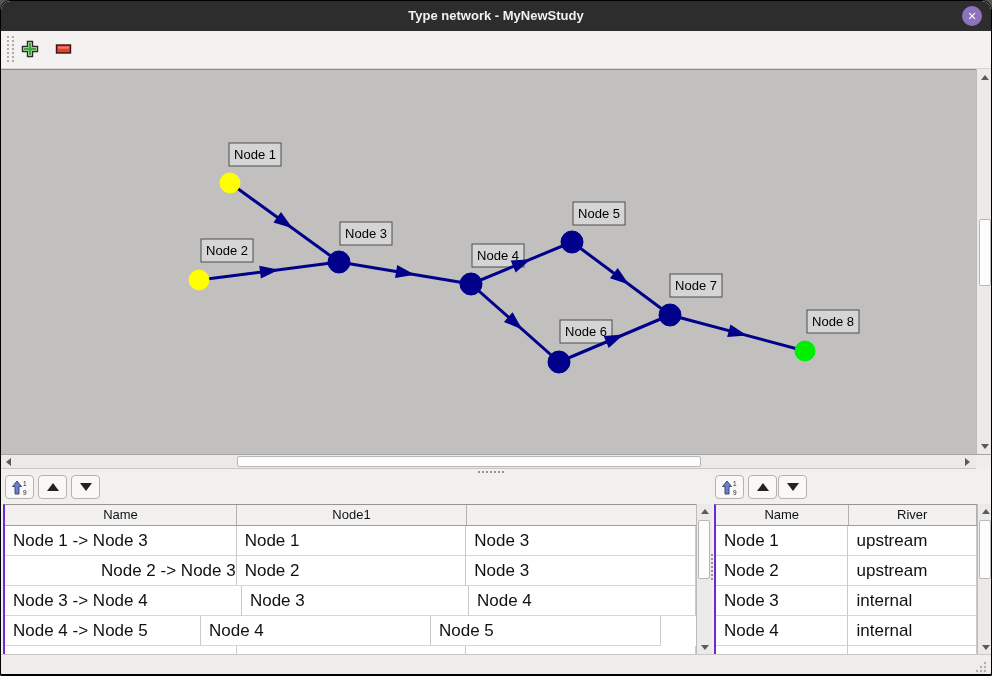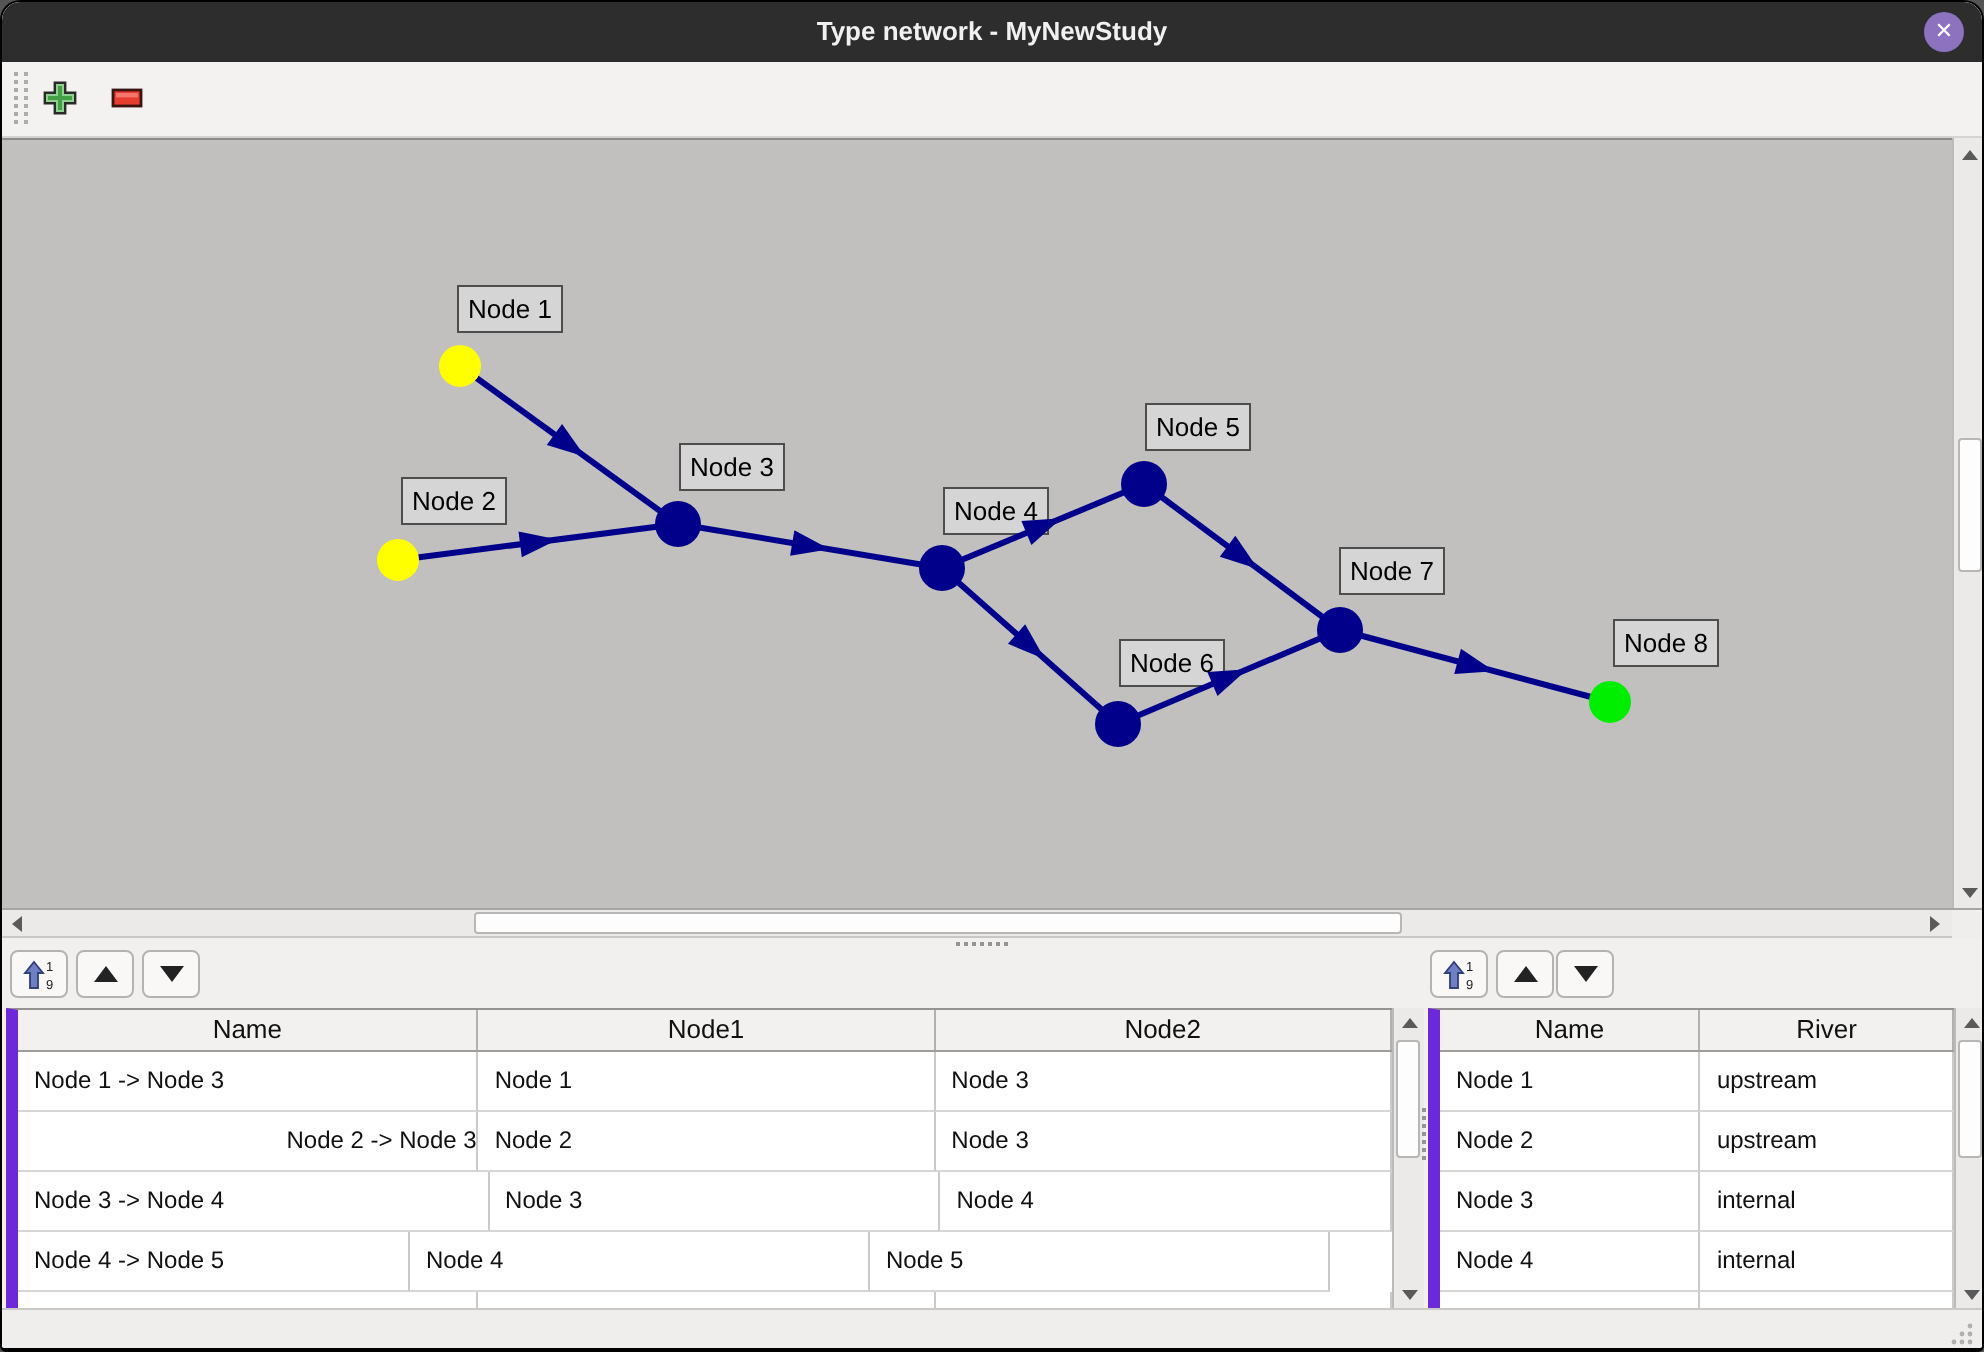"Name" .dtable { border-left: 6px solid #6d28d9 -> 2px solid #6d28d9 }
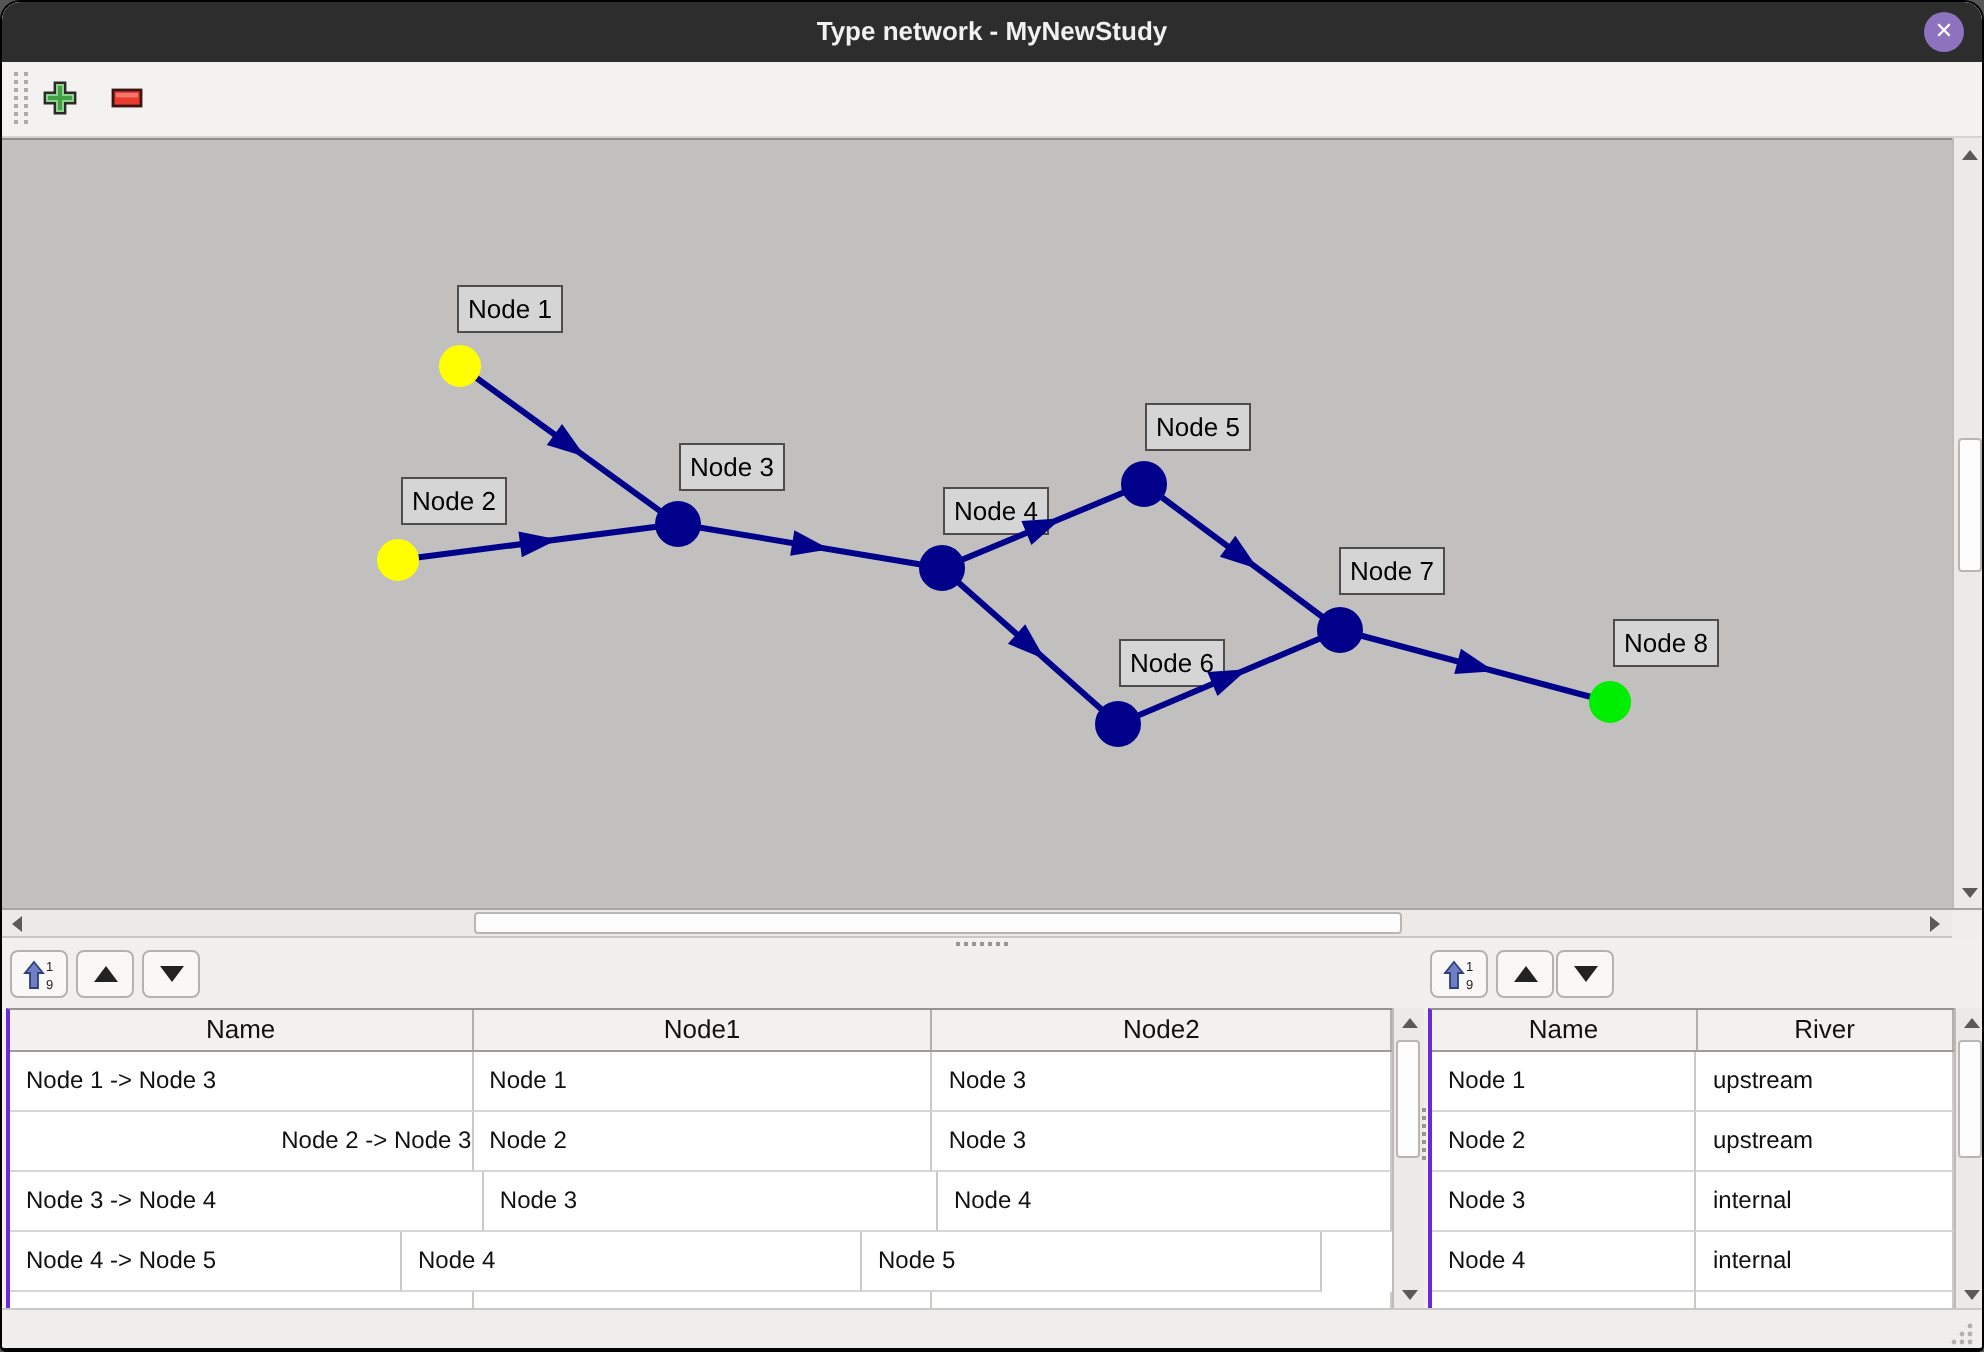"Node2" div.th { html: <div>Node2</div> -> none }
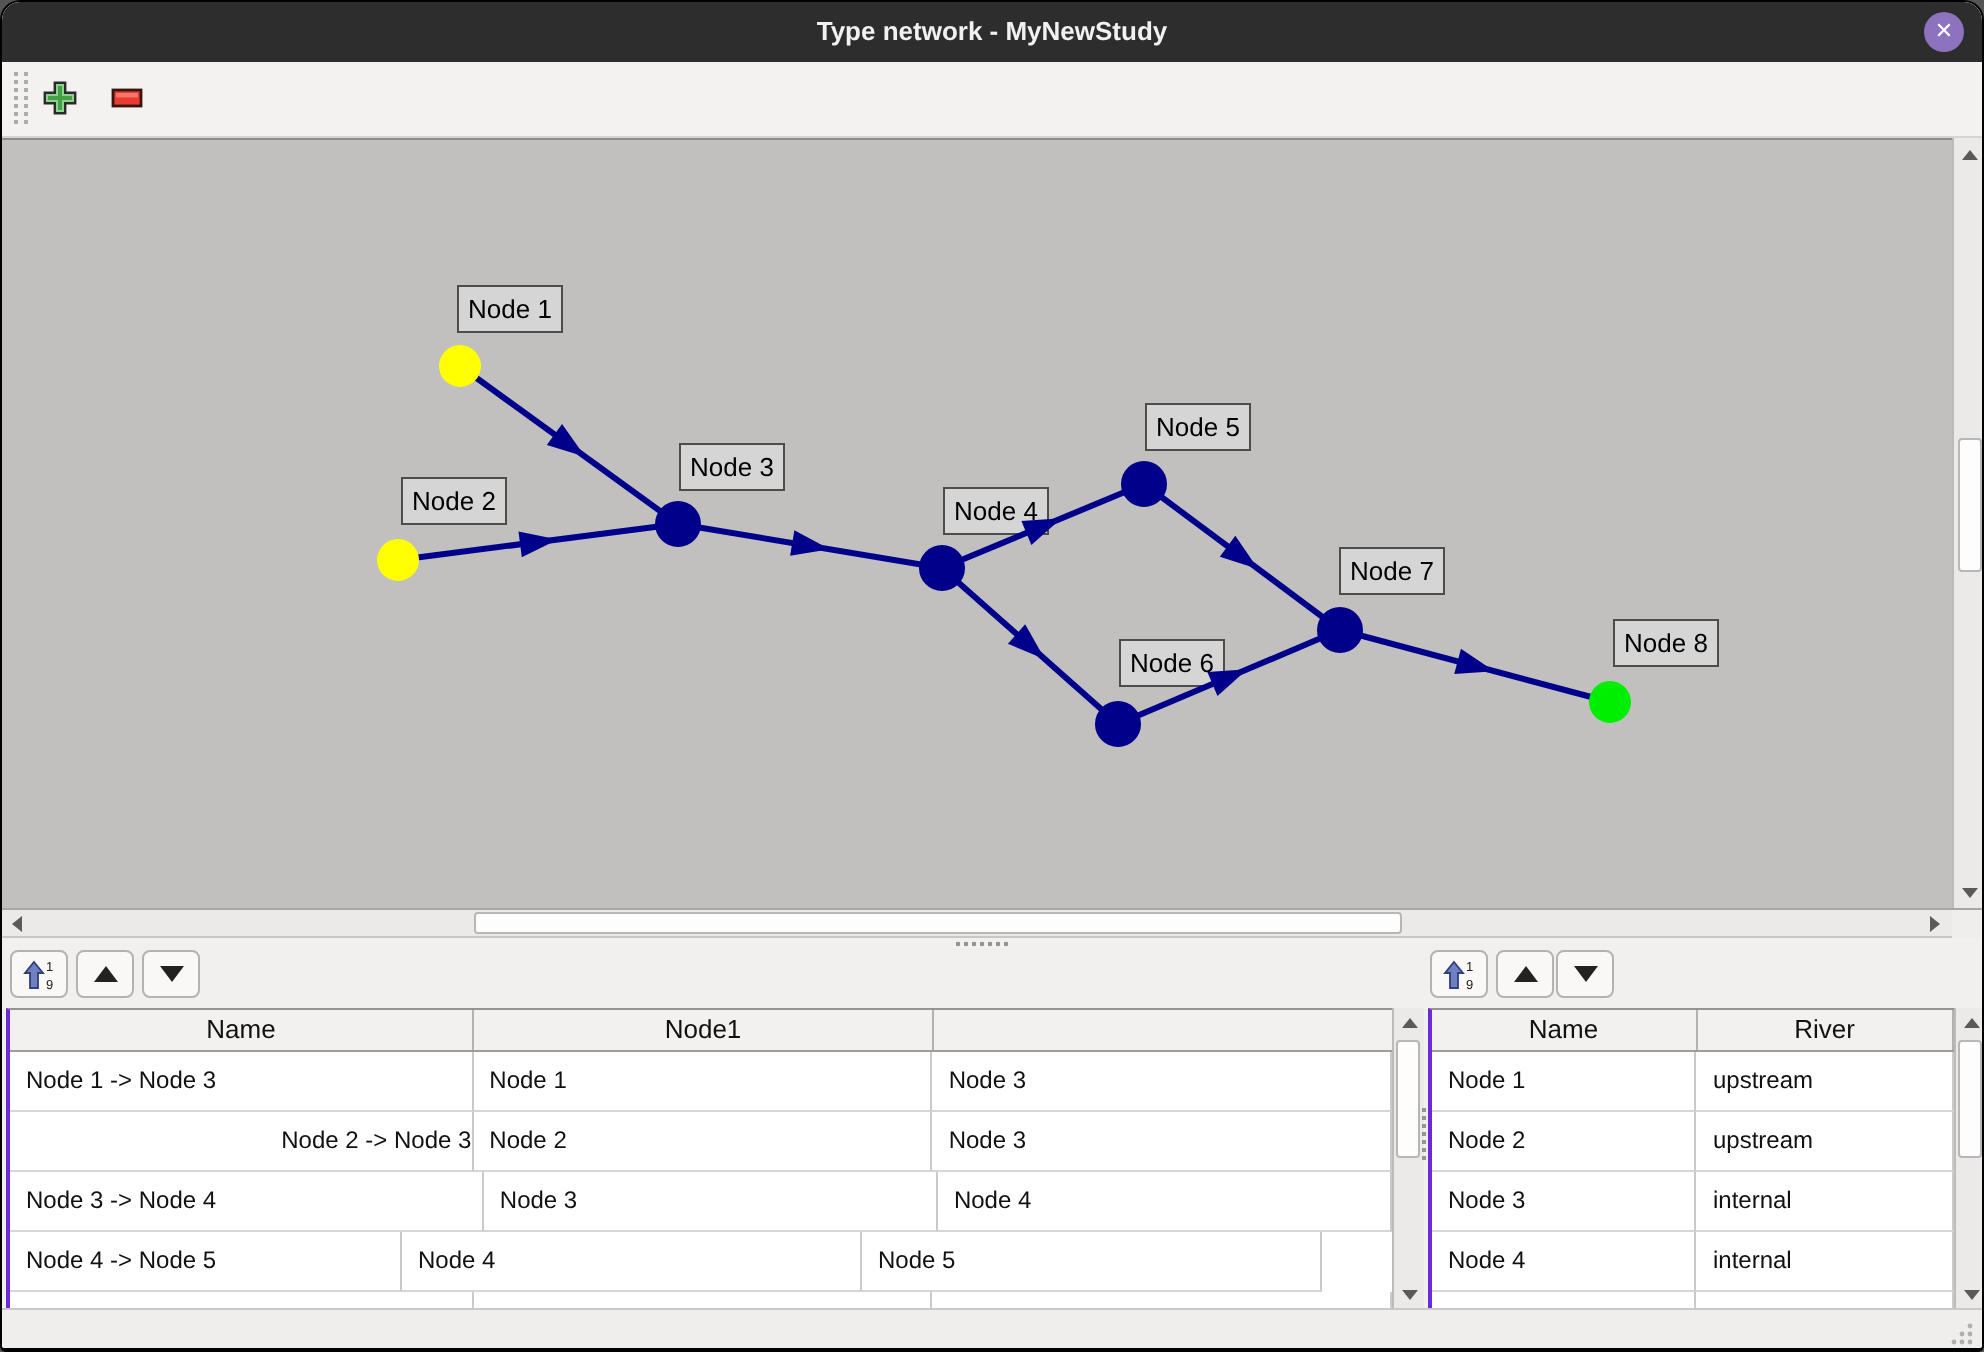"Node 1 -> Node 3" .td { font-size: 12px -> 17px }
